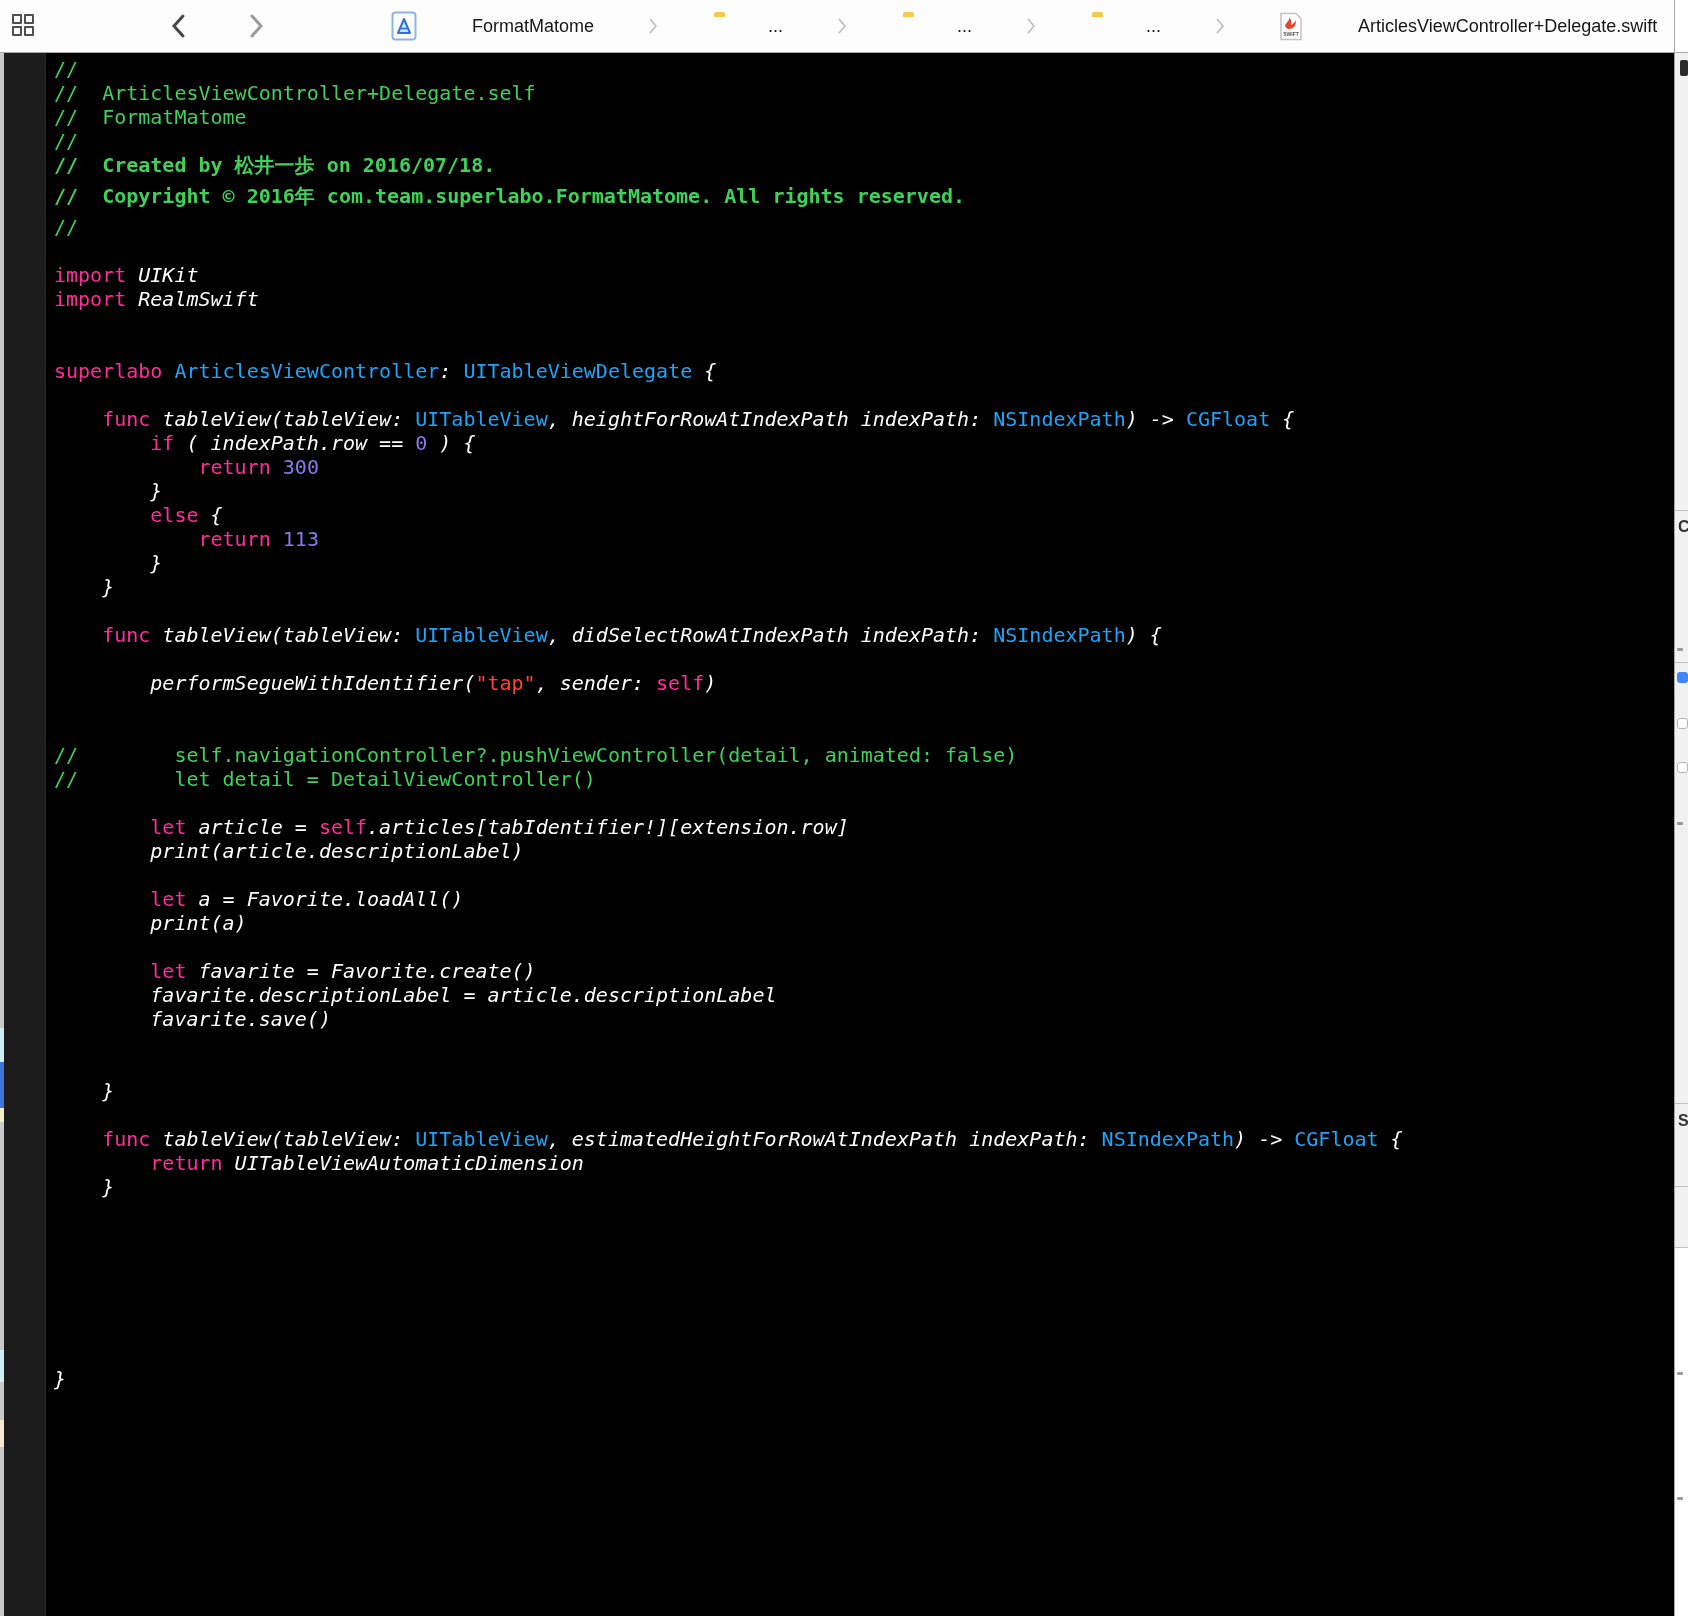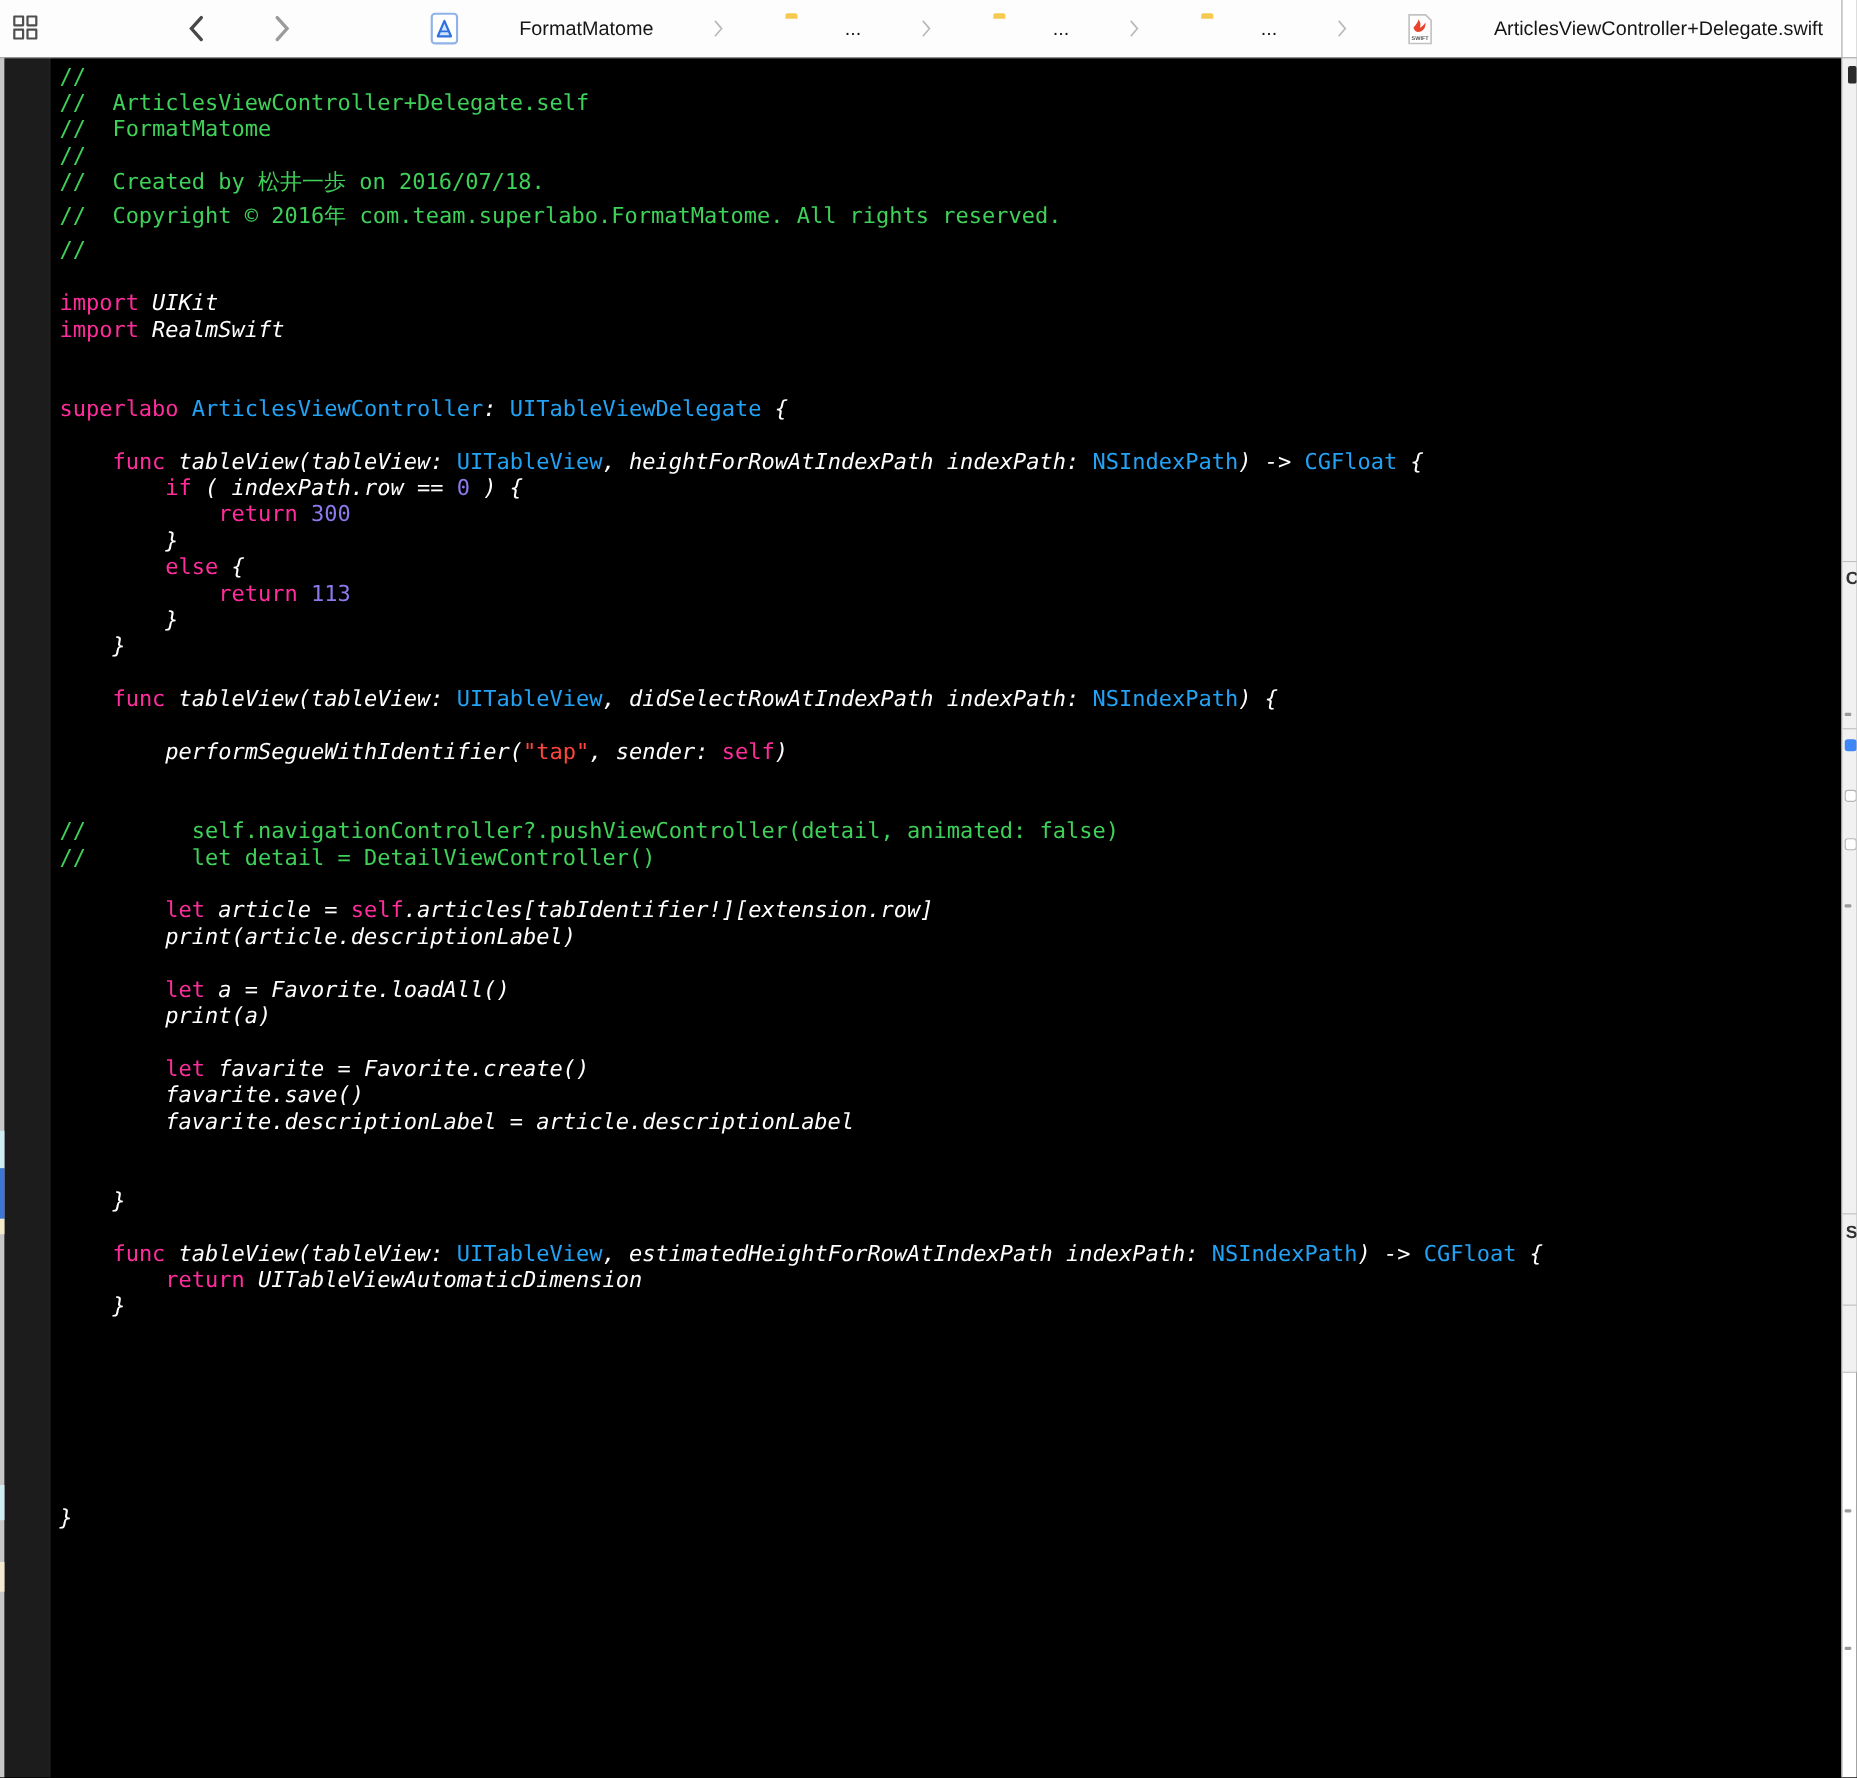"// Created by 松井一歩 on" .line.tall { font-weight: none -> bold }
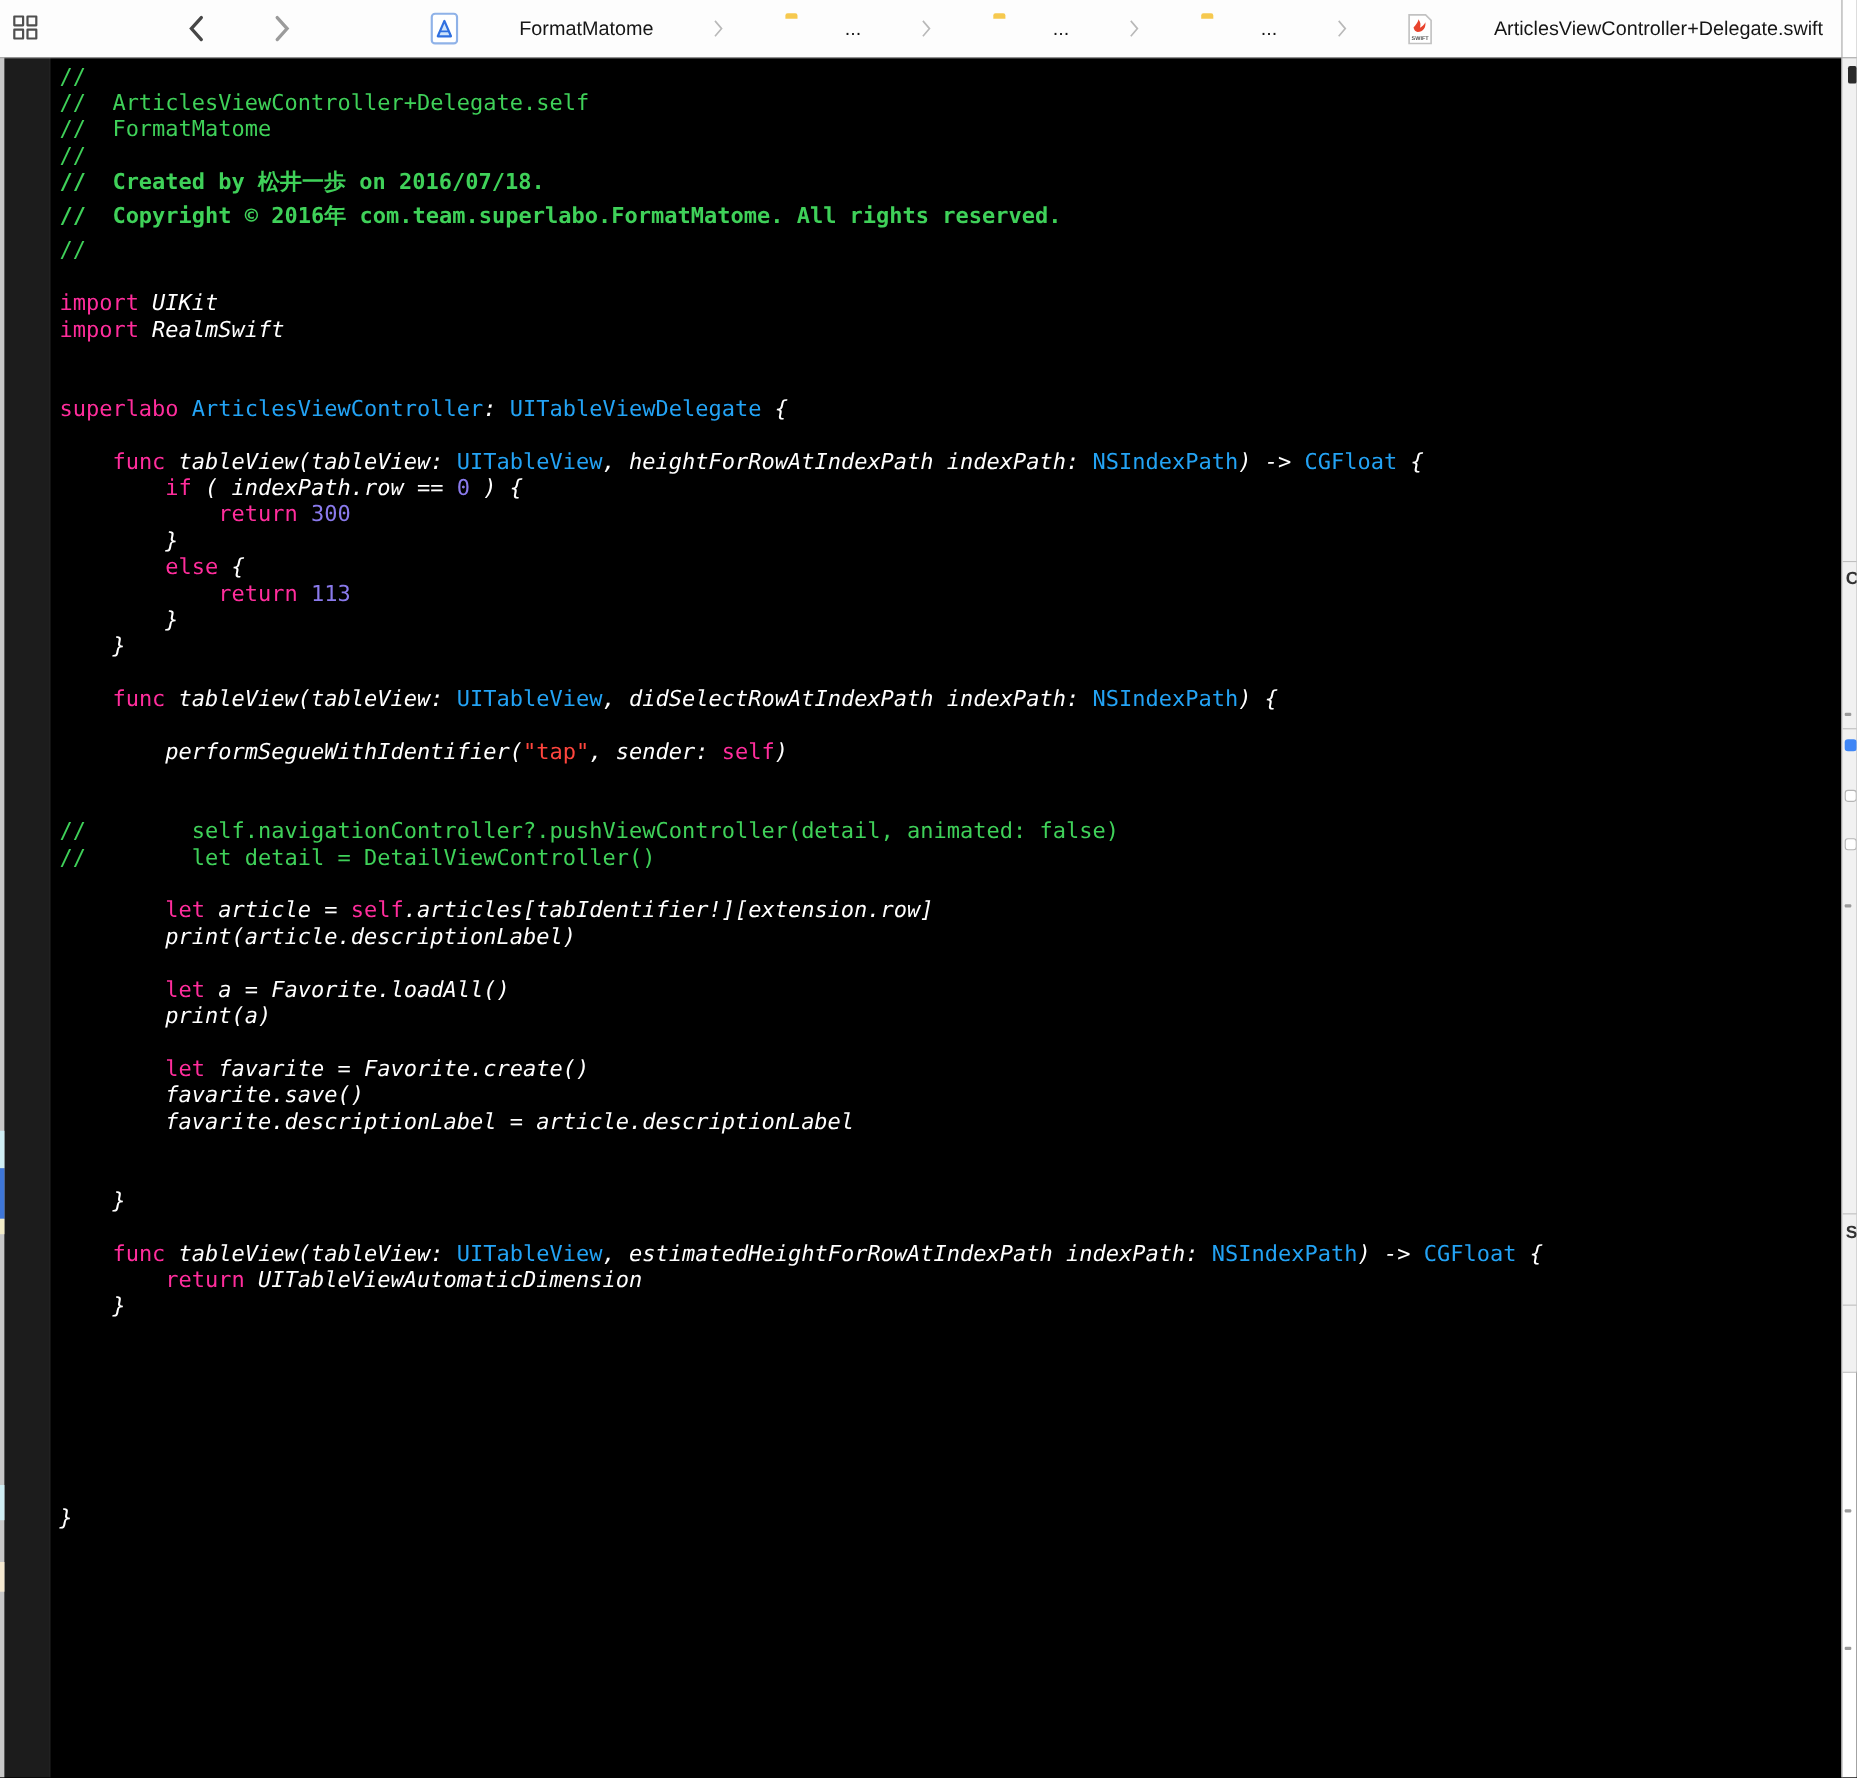"favarite.save()" div.line { order: before "favarite.descriptionLabel =" -> after "favarite.descriptionLabel =" }
